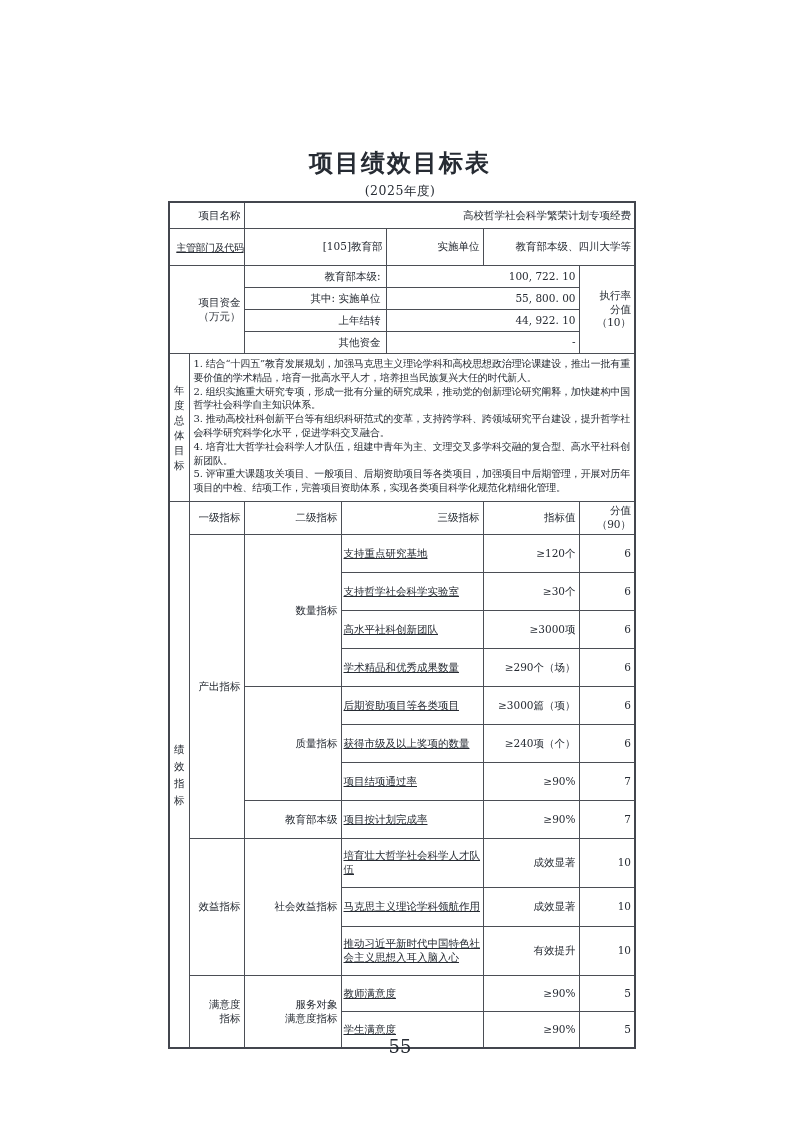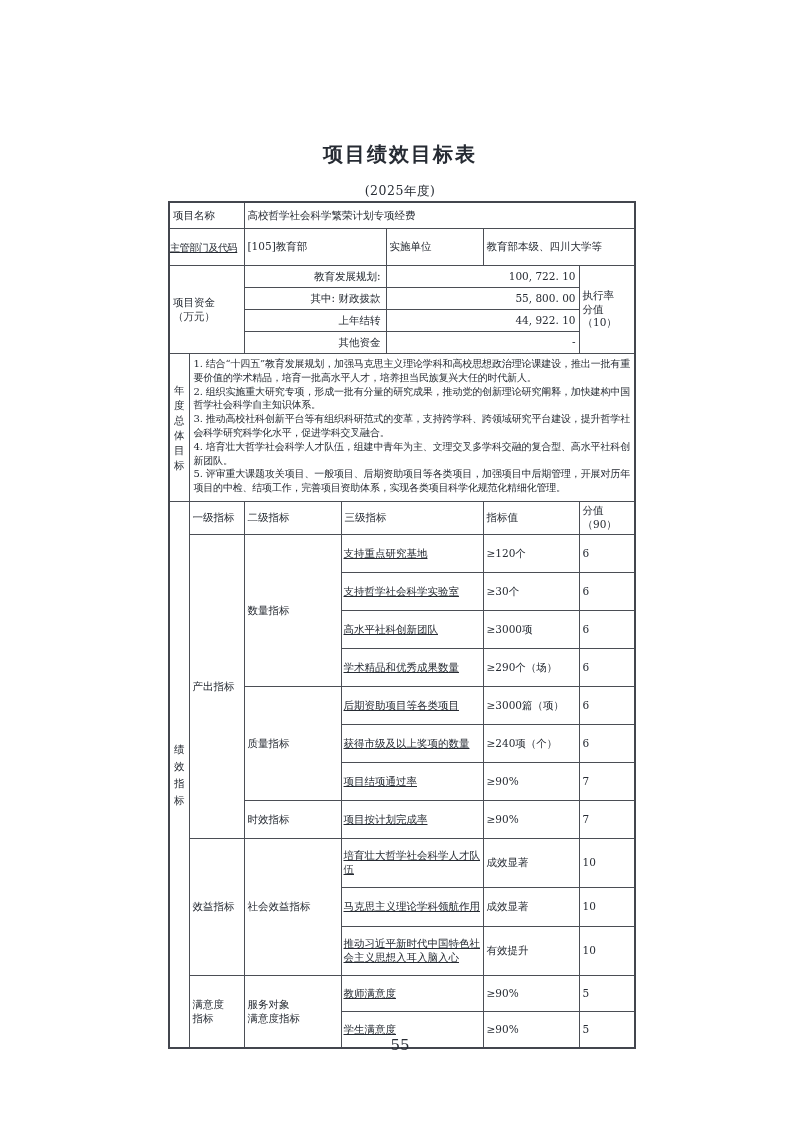"项目绩效目标表" .doc-title { font-size: 20px -> 24px; top: 141px -> 147px }
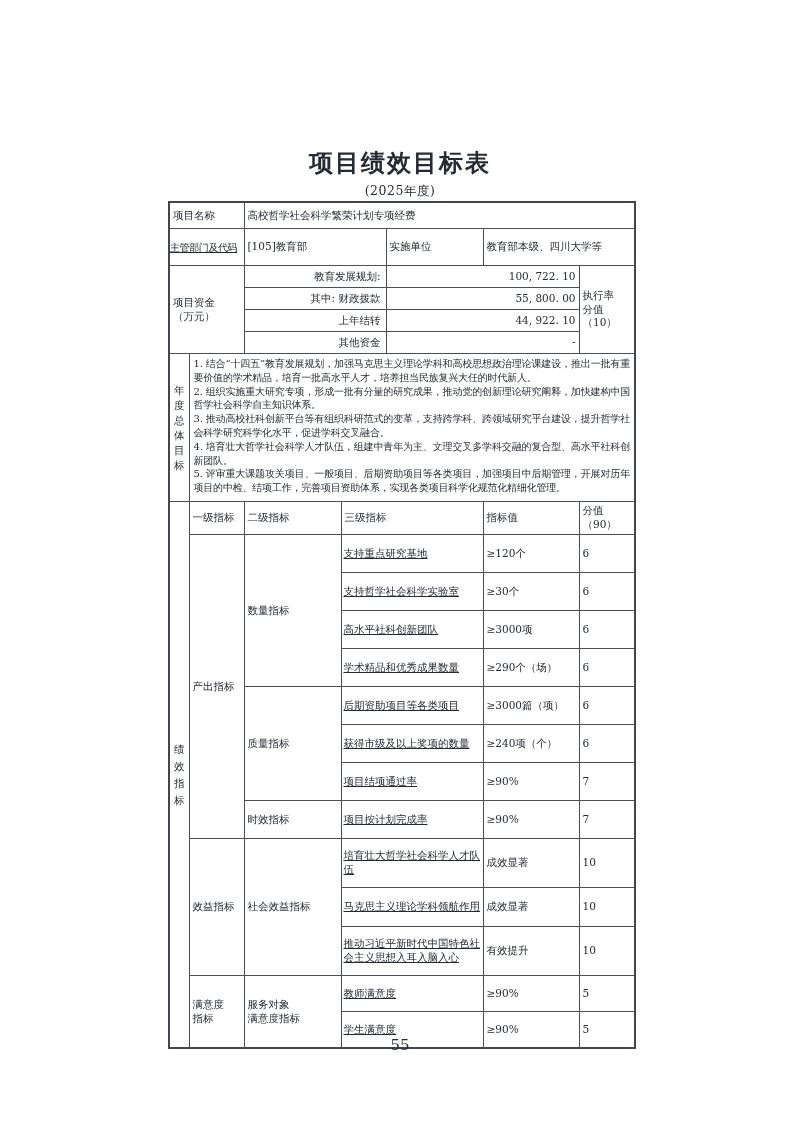"项目名称" .c { text-align: left -> right }
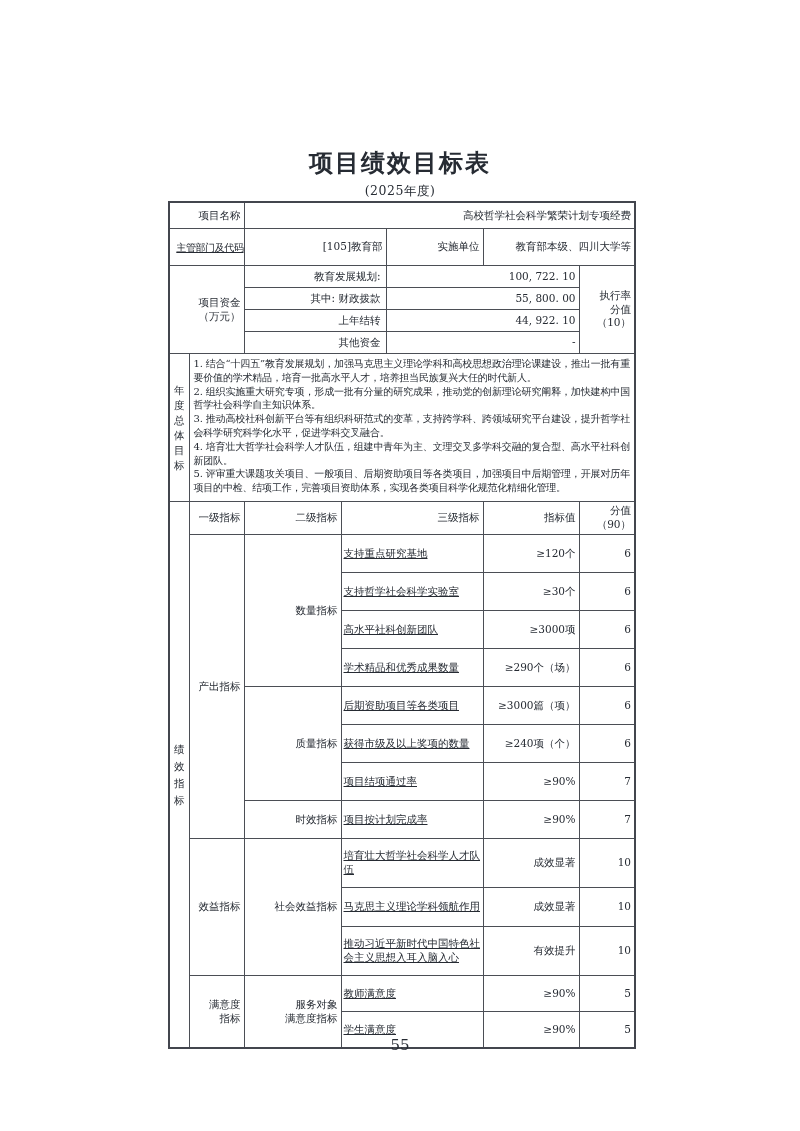"教育发展规划:" td.r { text: 发展规划 -> 部本级 }
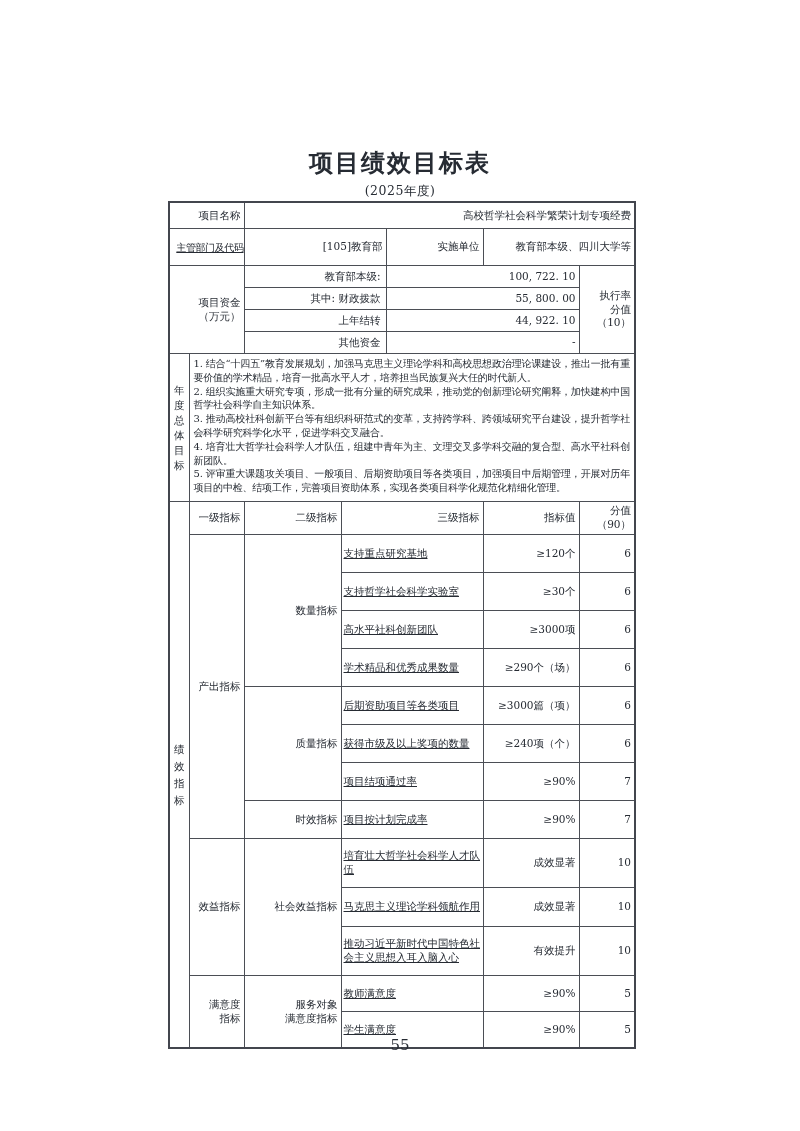"其中: 财政拨款" td.r { text: 财政拨款 -> 实施单位 }
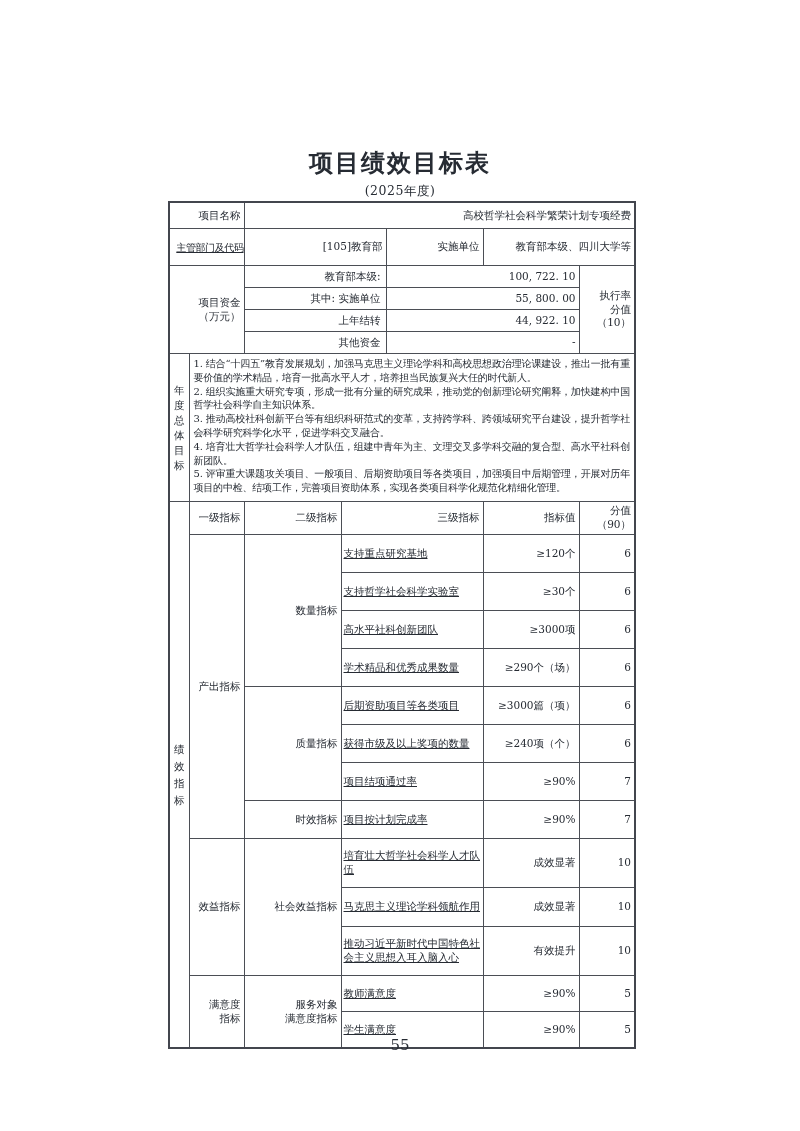"时效指标" td.c { text: 时效指标 -> 教育部本级 }
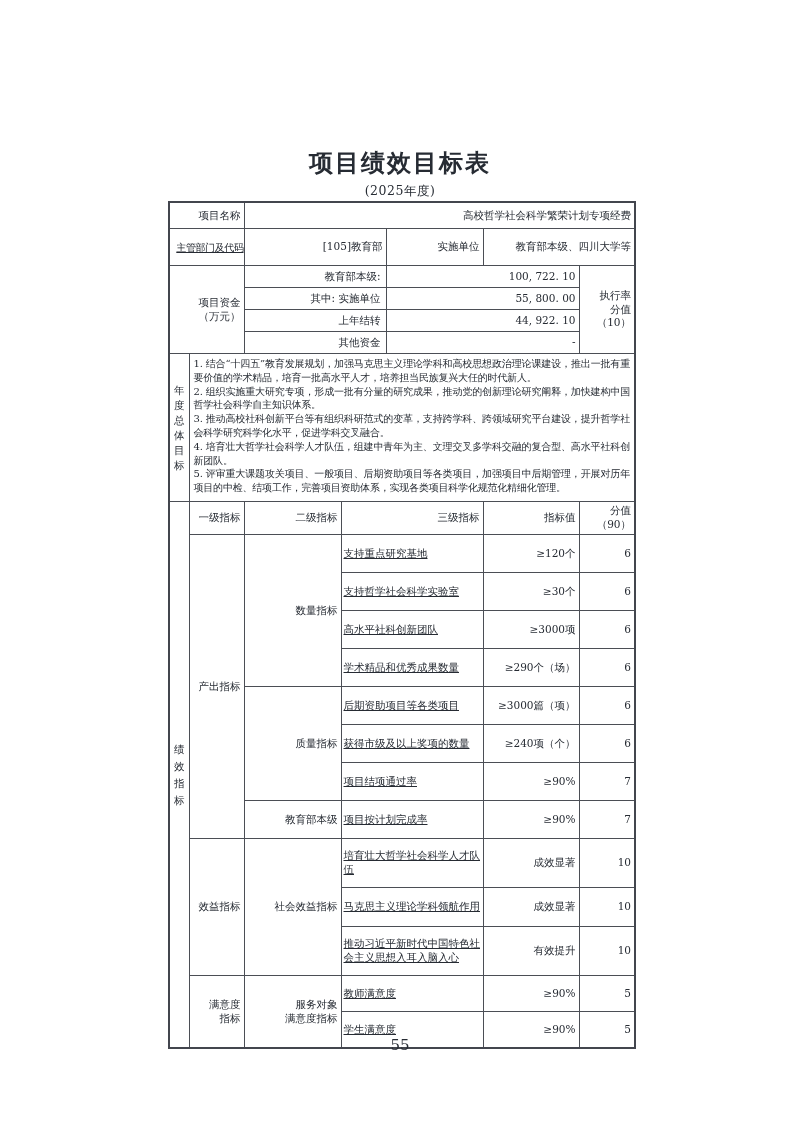"55" .pageno { font-size: 15px -> 18px }
